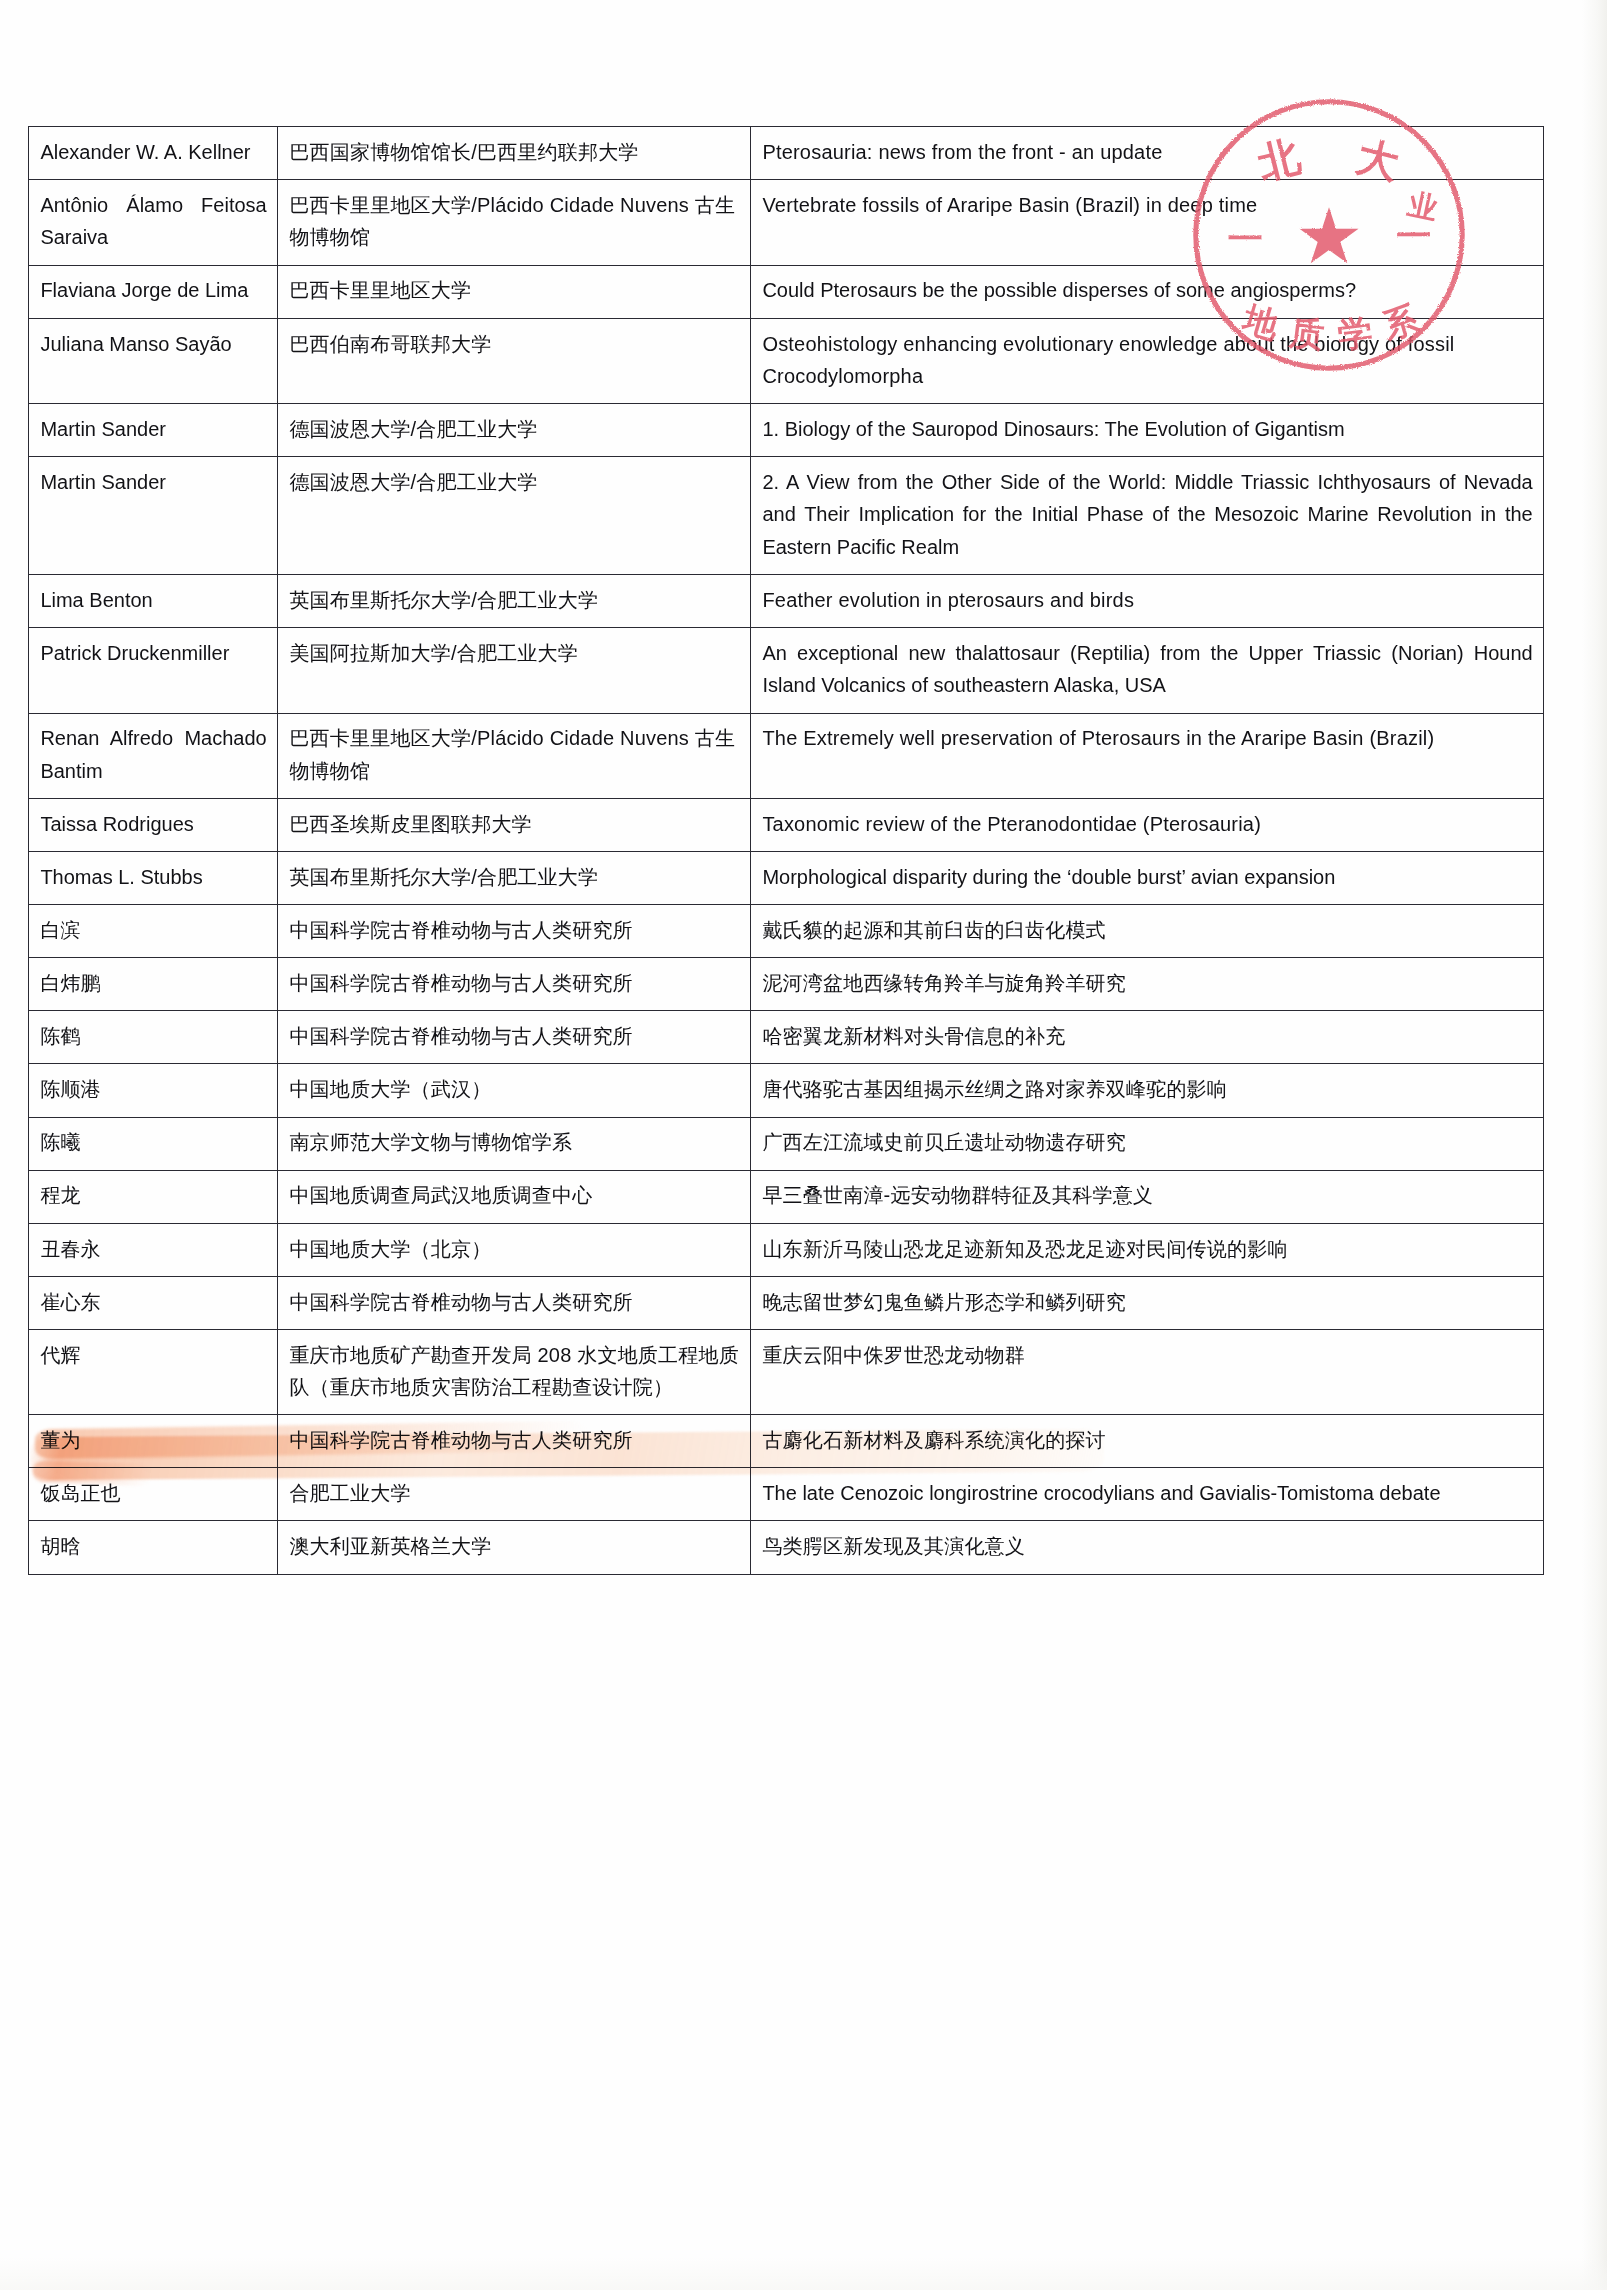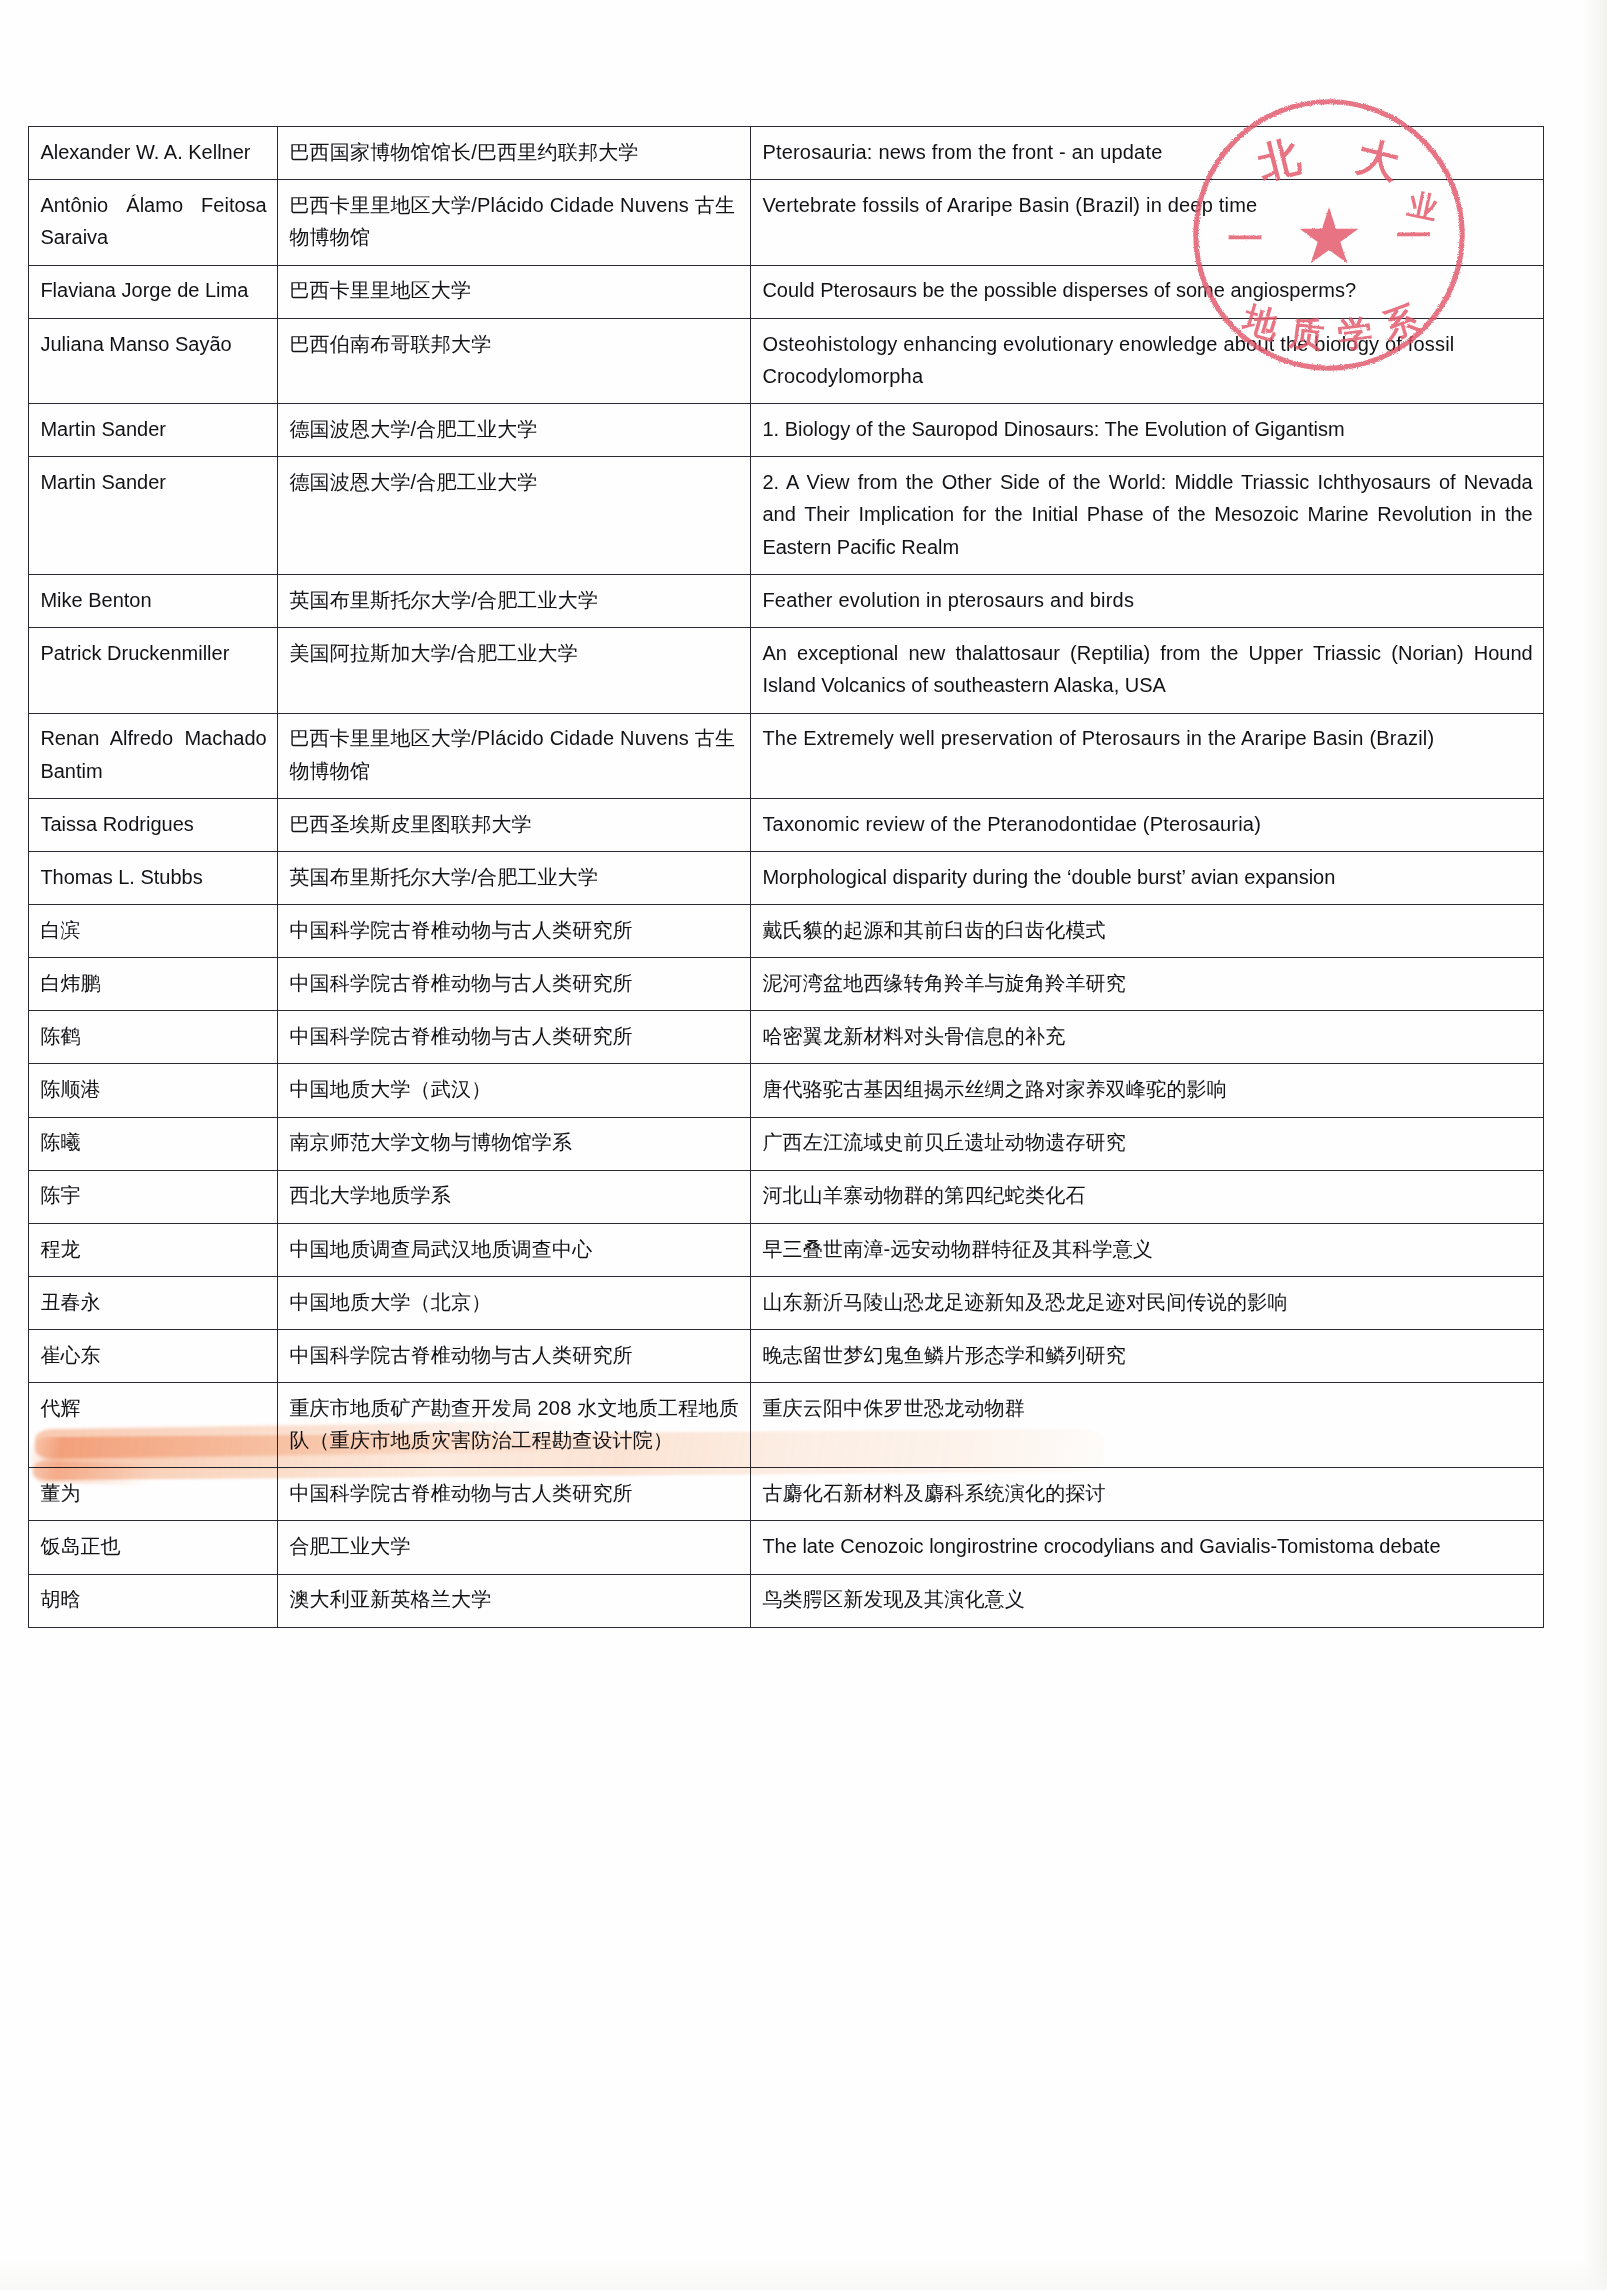"Mike Benton" td.name-cjk { text: Mike -> Lima }
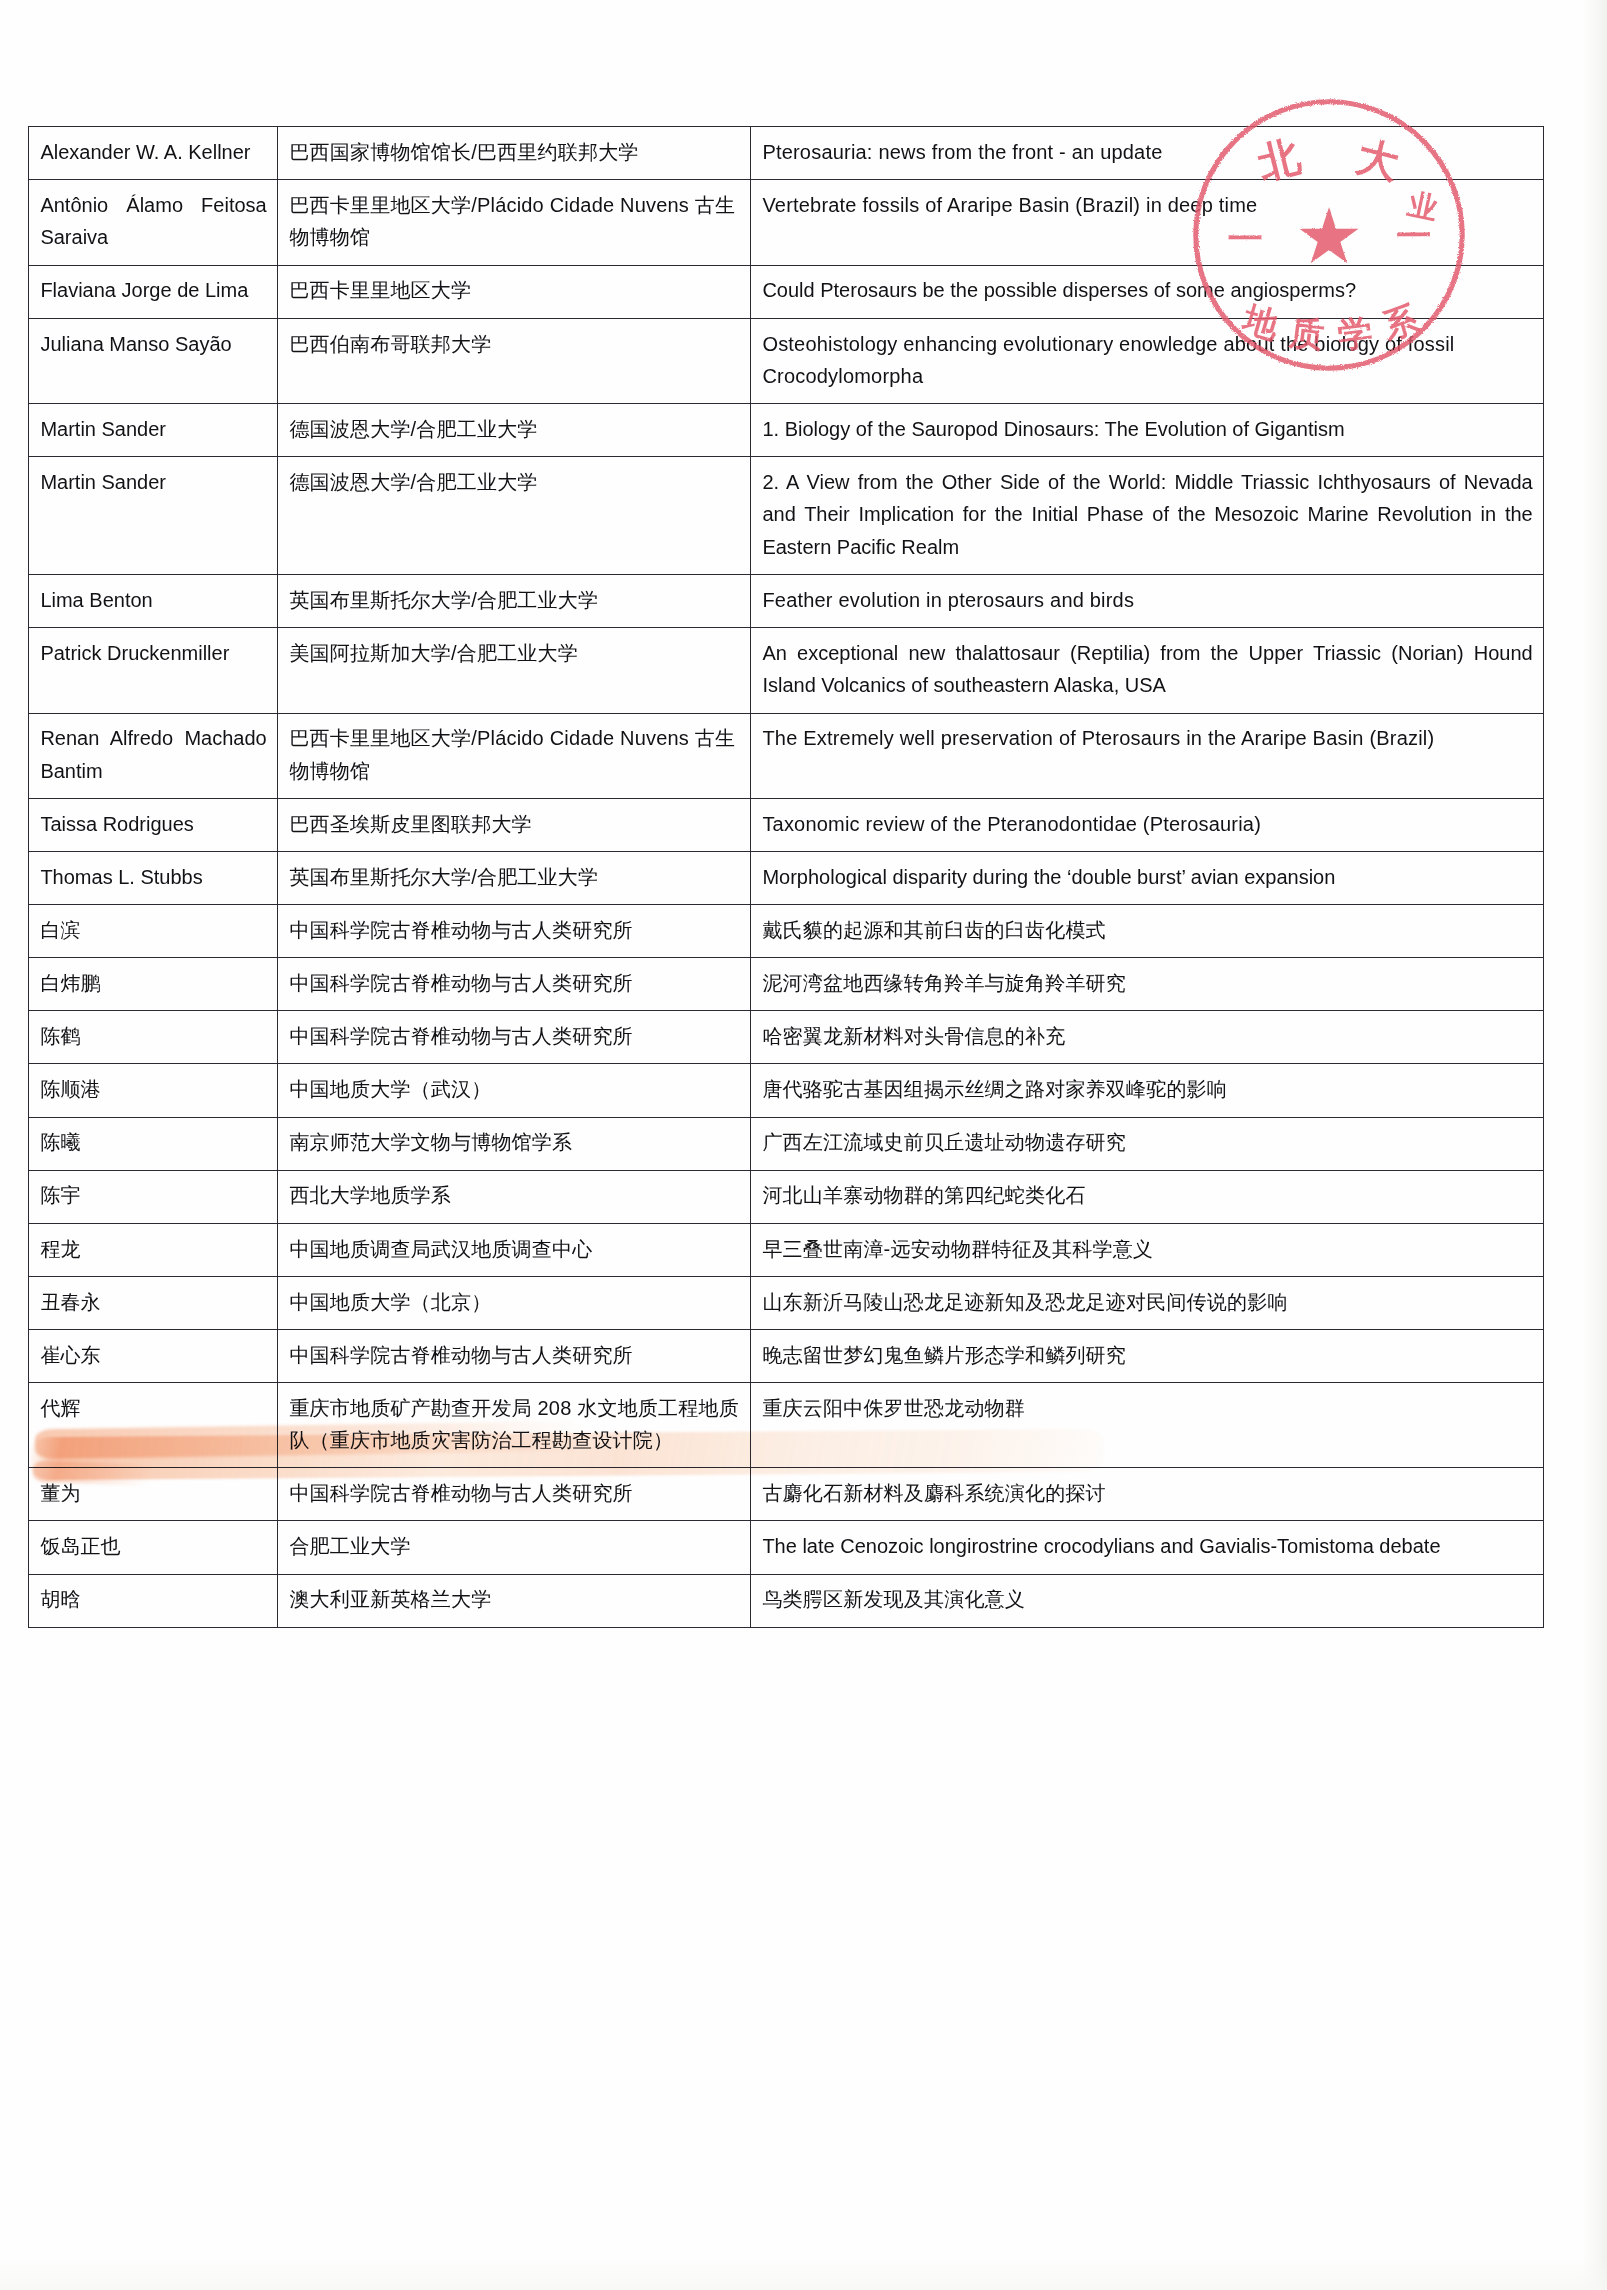"陈宇" tr { html: <tr> <td>陈宇</td> <td>西北大学地质学系</td> <td>河北山羊寨动物群的第四纪蛇类化石</td> </tr> -> none }
